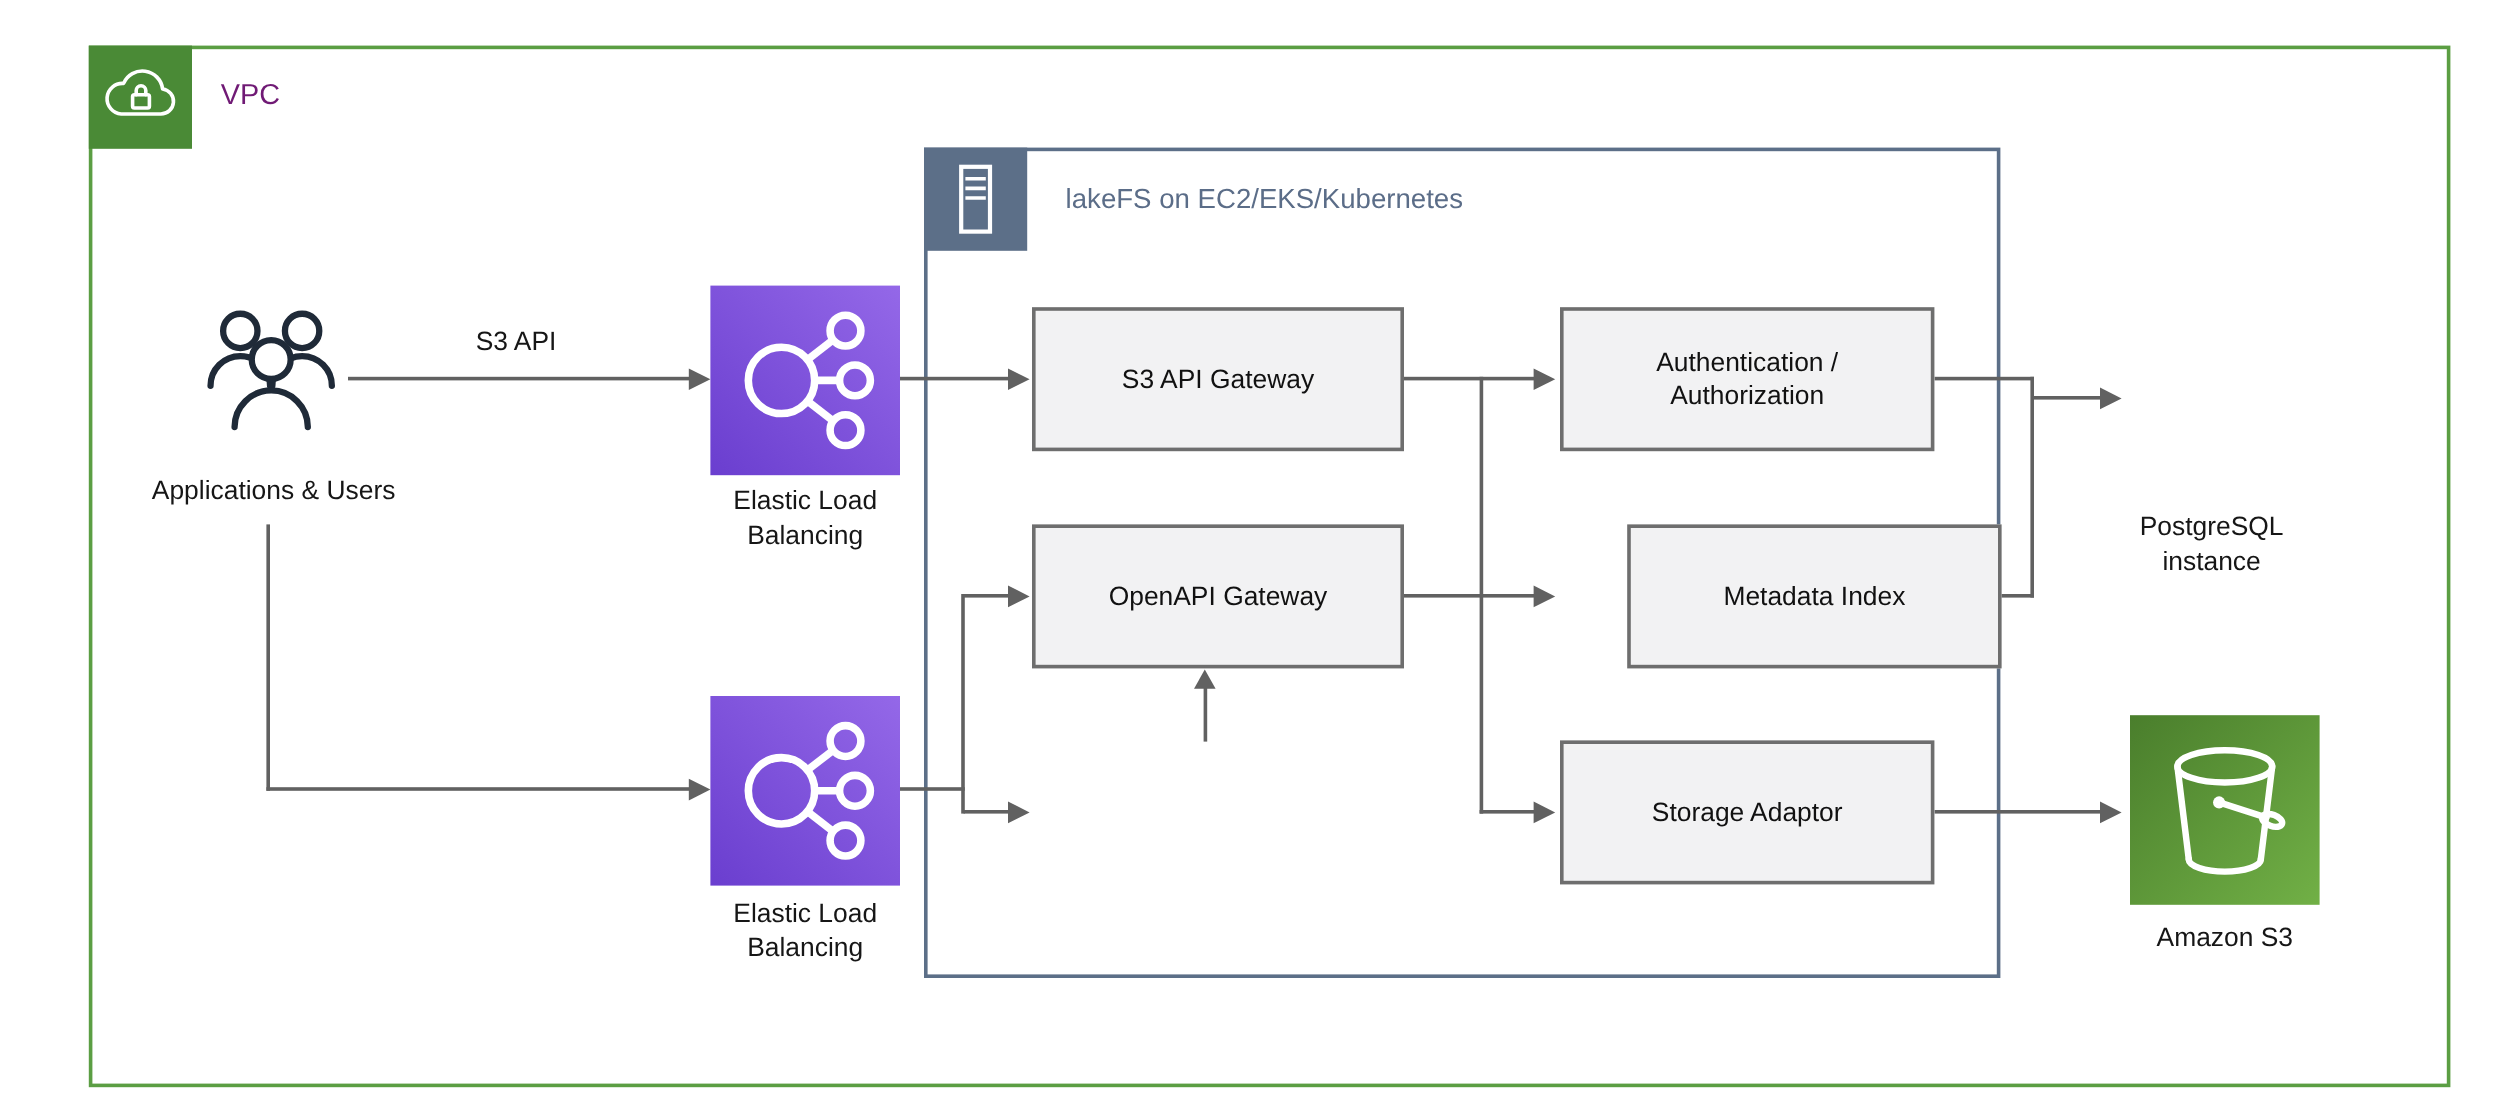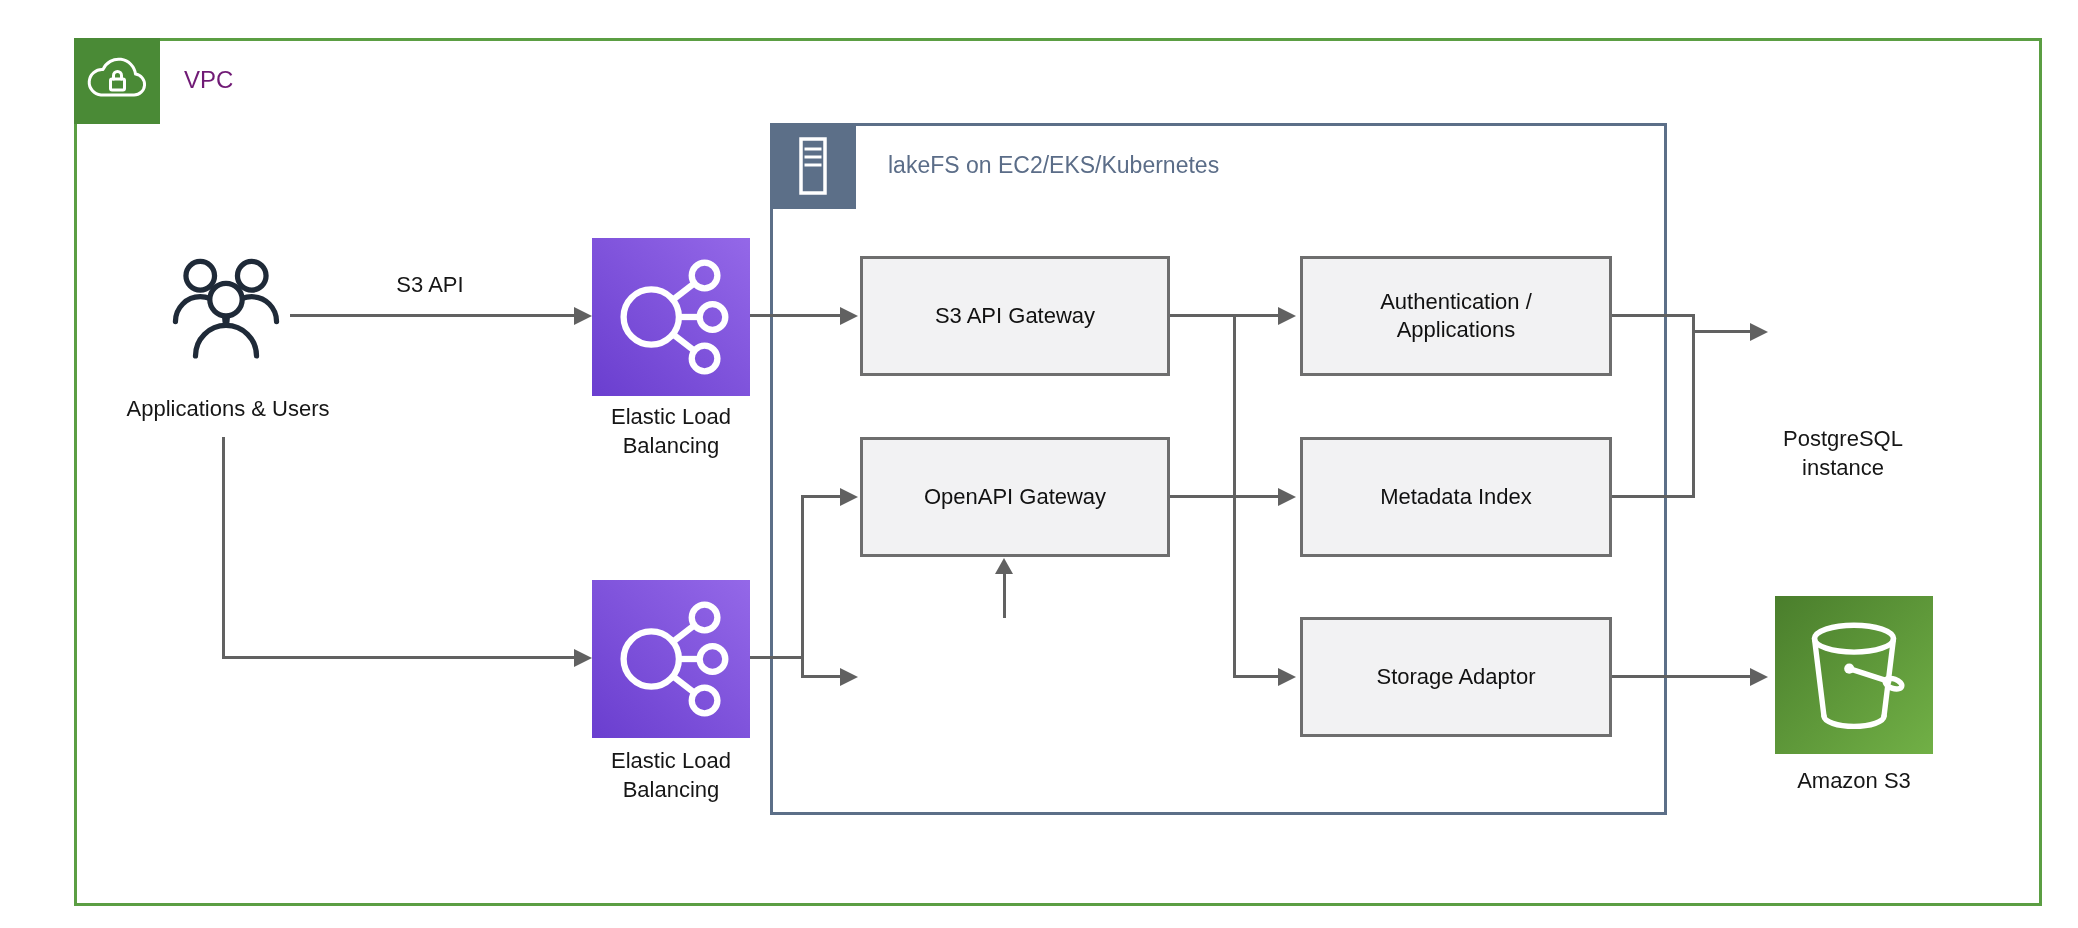"Authentication / Applications" span { text: Applications -> Authorization }
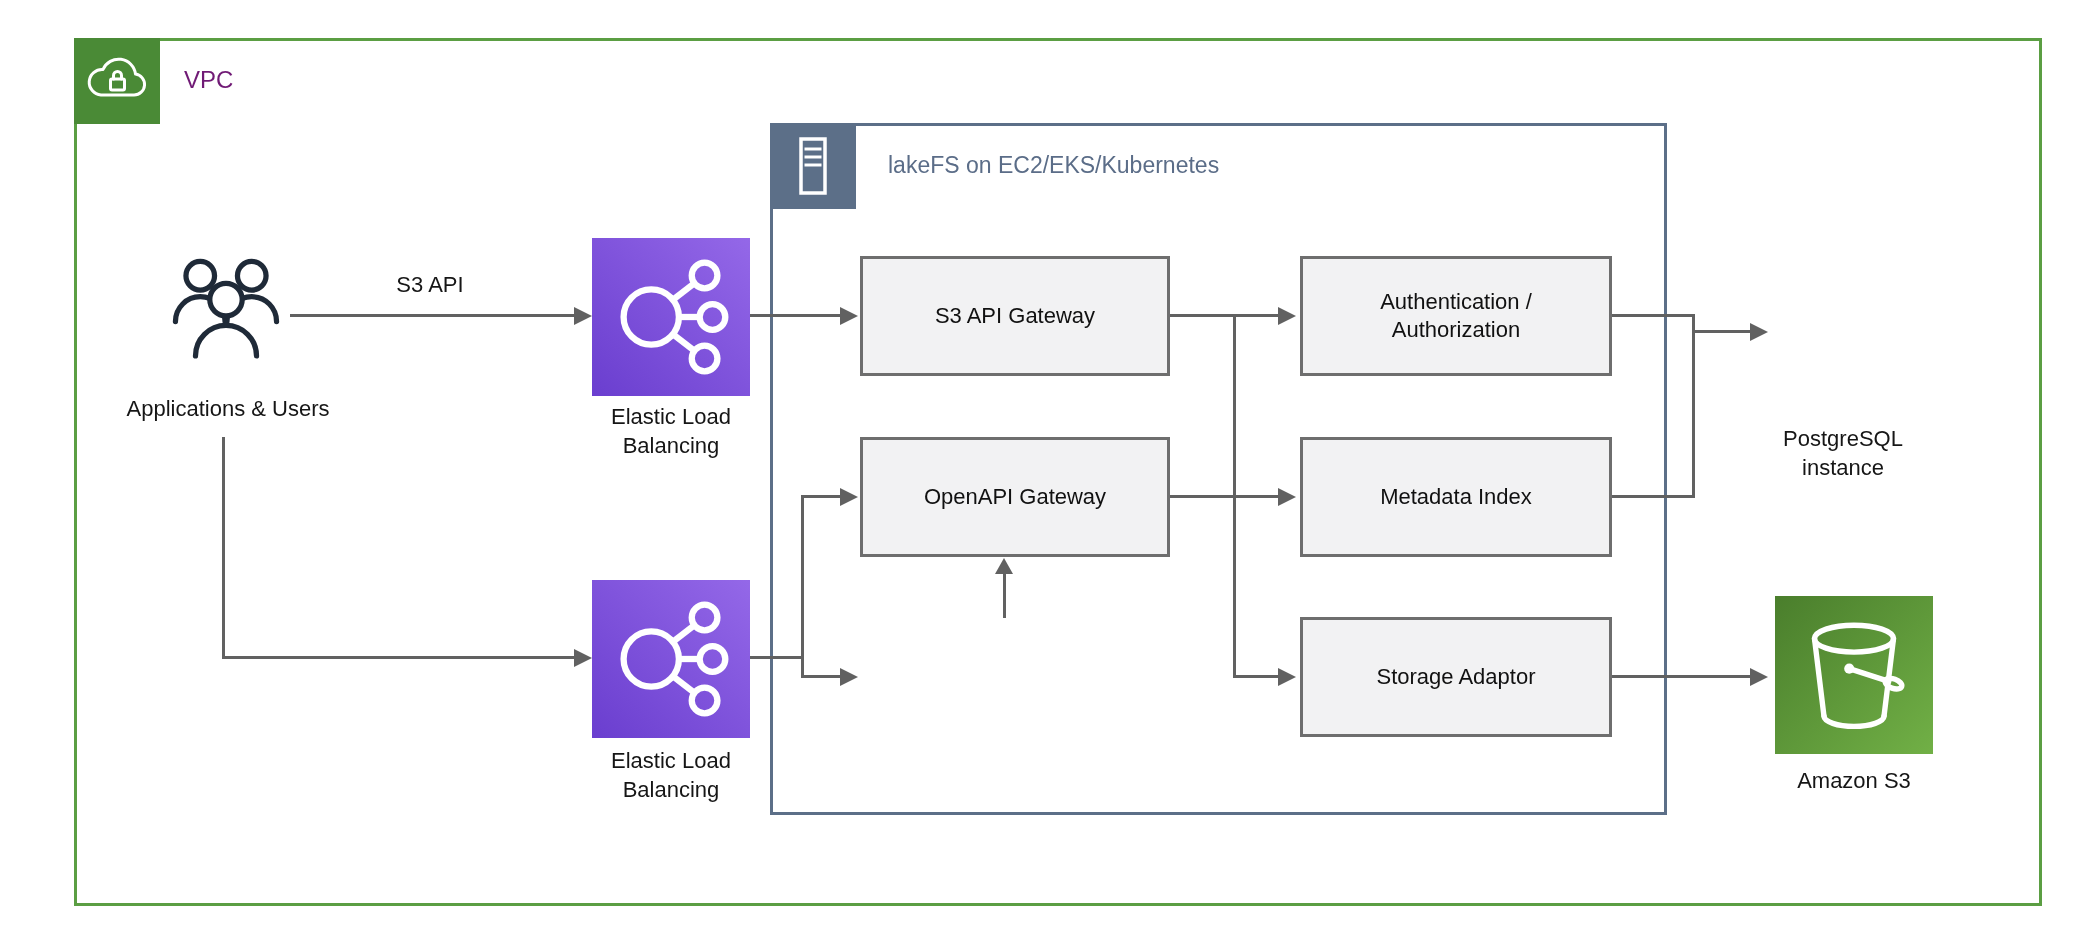"Metadata Index" div.node { left: 1300px -> 1356px }
